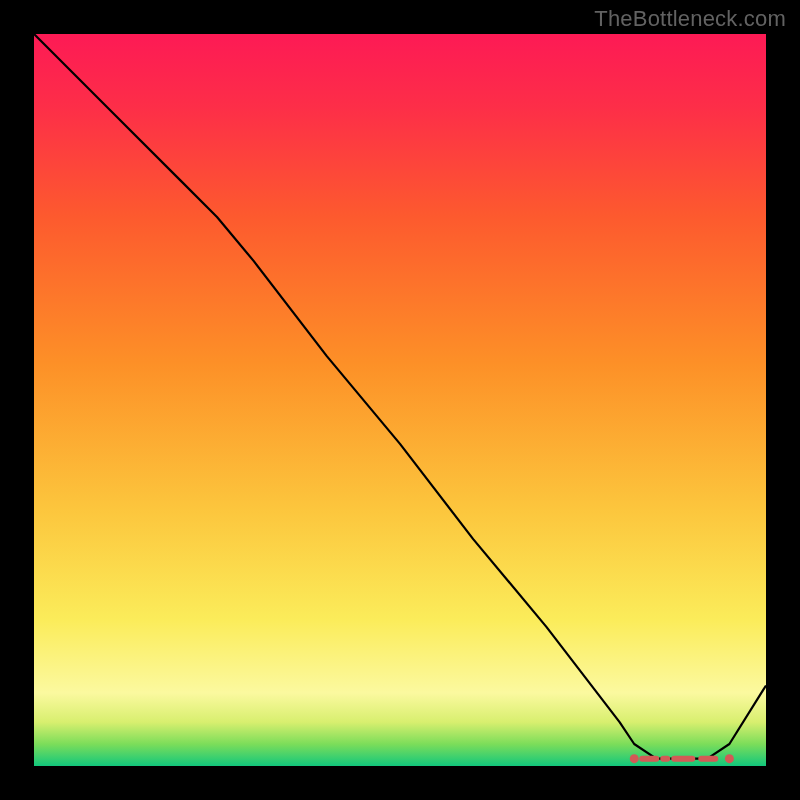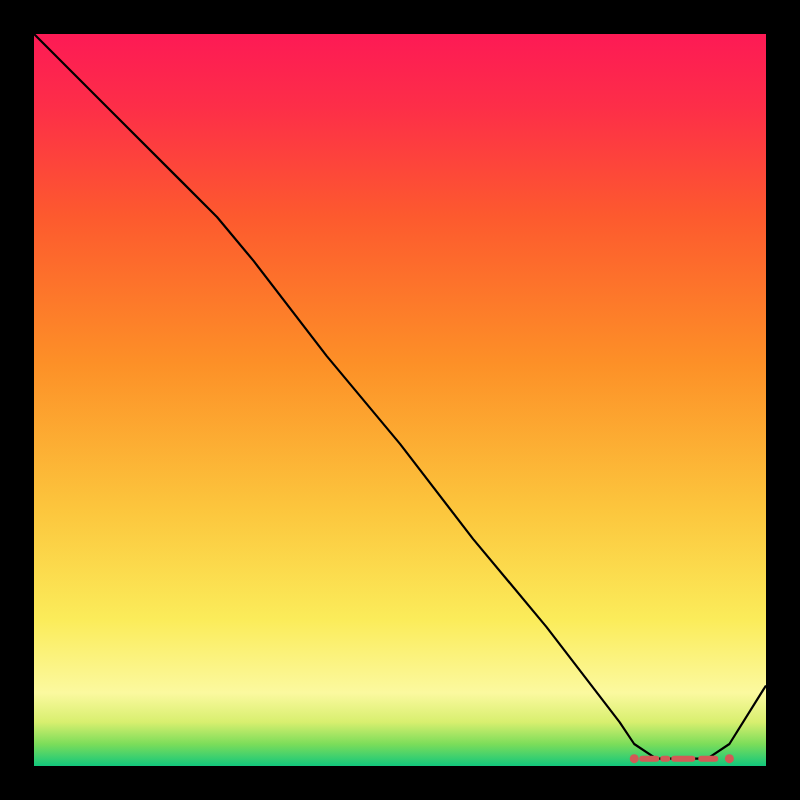"TheBottleneck.com" div.watermark { html: none -> <div>TheBottleneck.com</div> }
